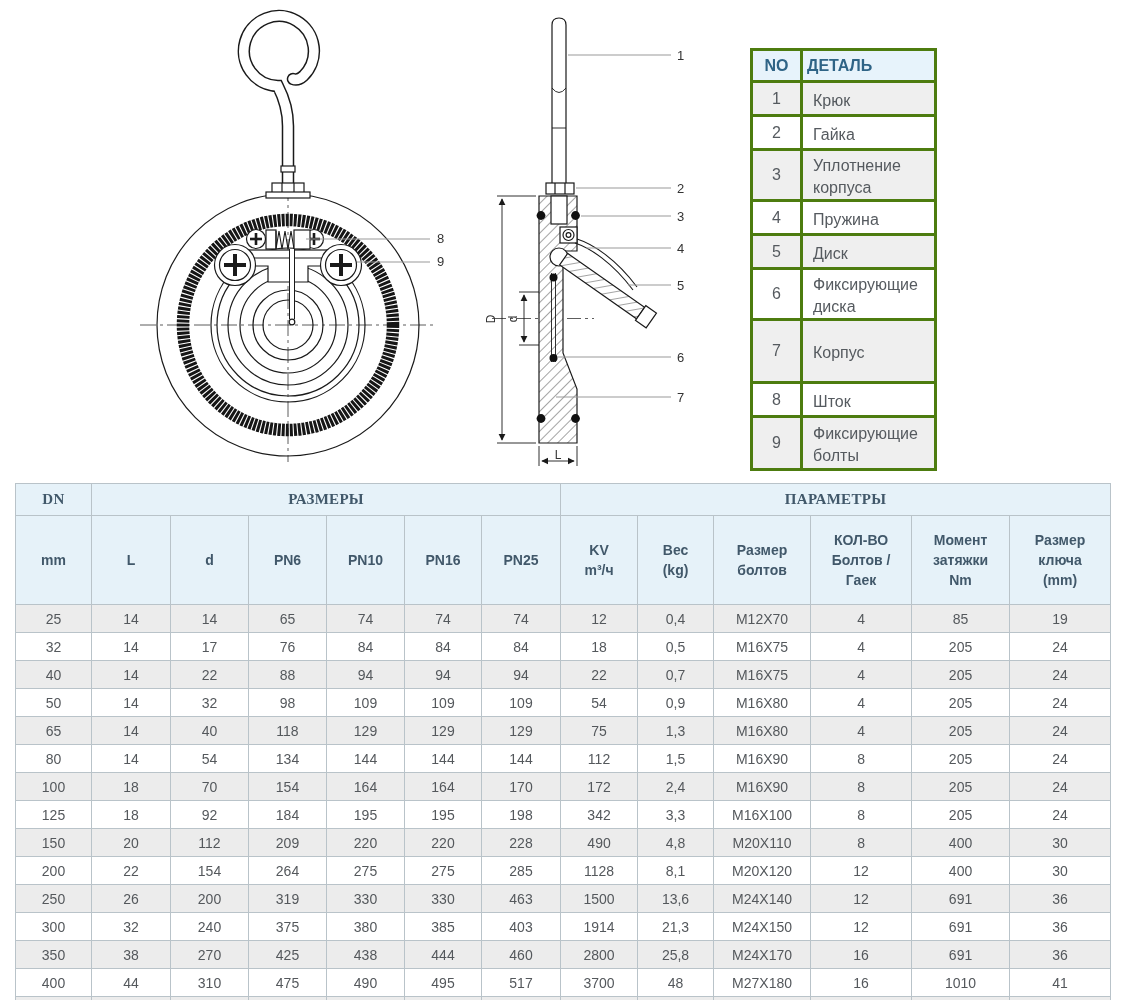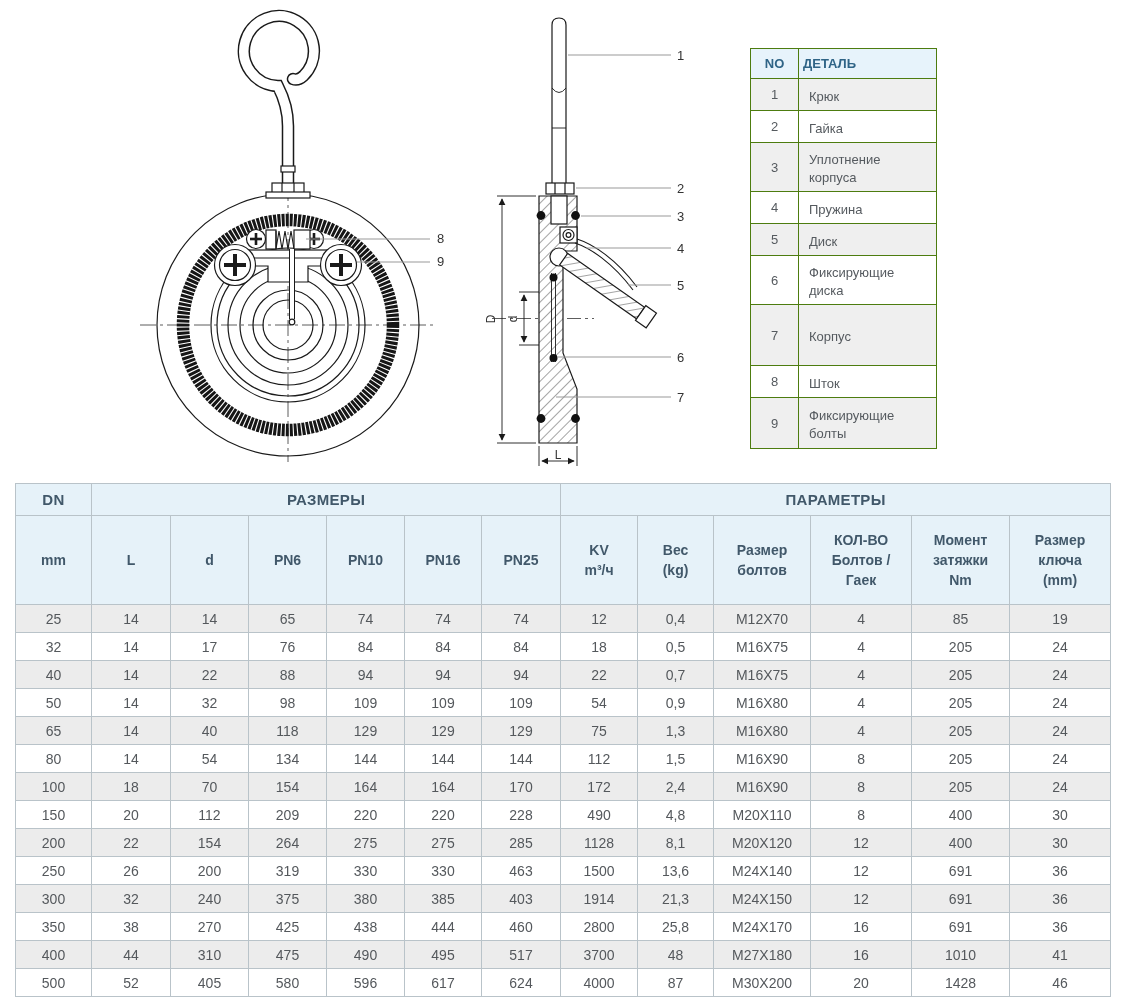"NO" .legend th,.legend td { border: 1px solid #4d7c0f -> 3px solid #4d7c0f; font-size: 13px -> 16px }
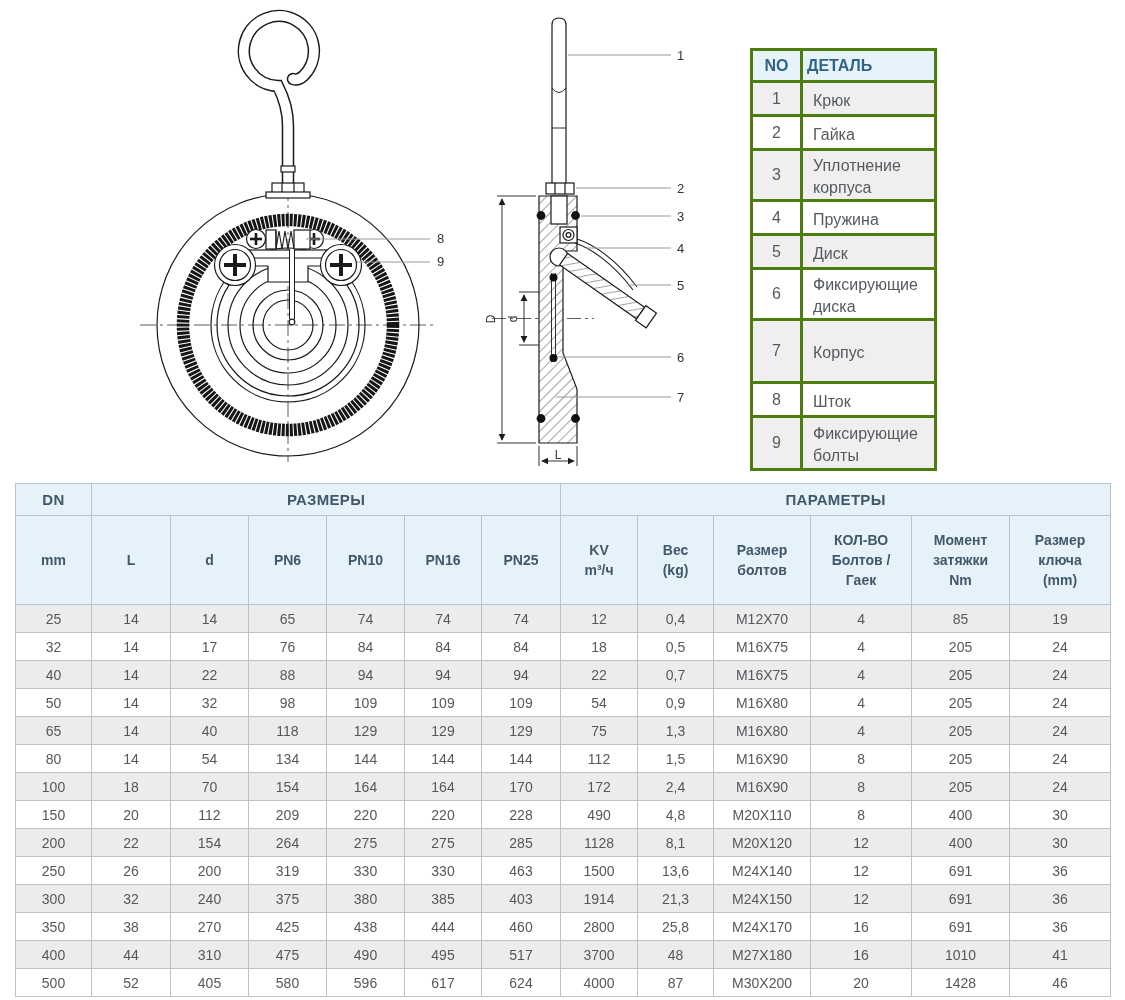"DN" .main thead tr.grp th { font-family: none -> Liberation Serif, serif }
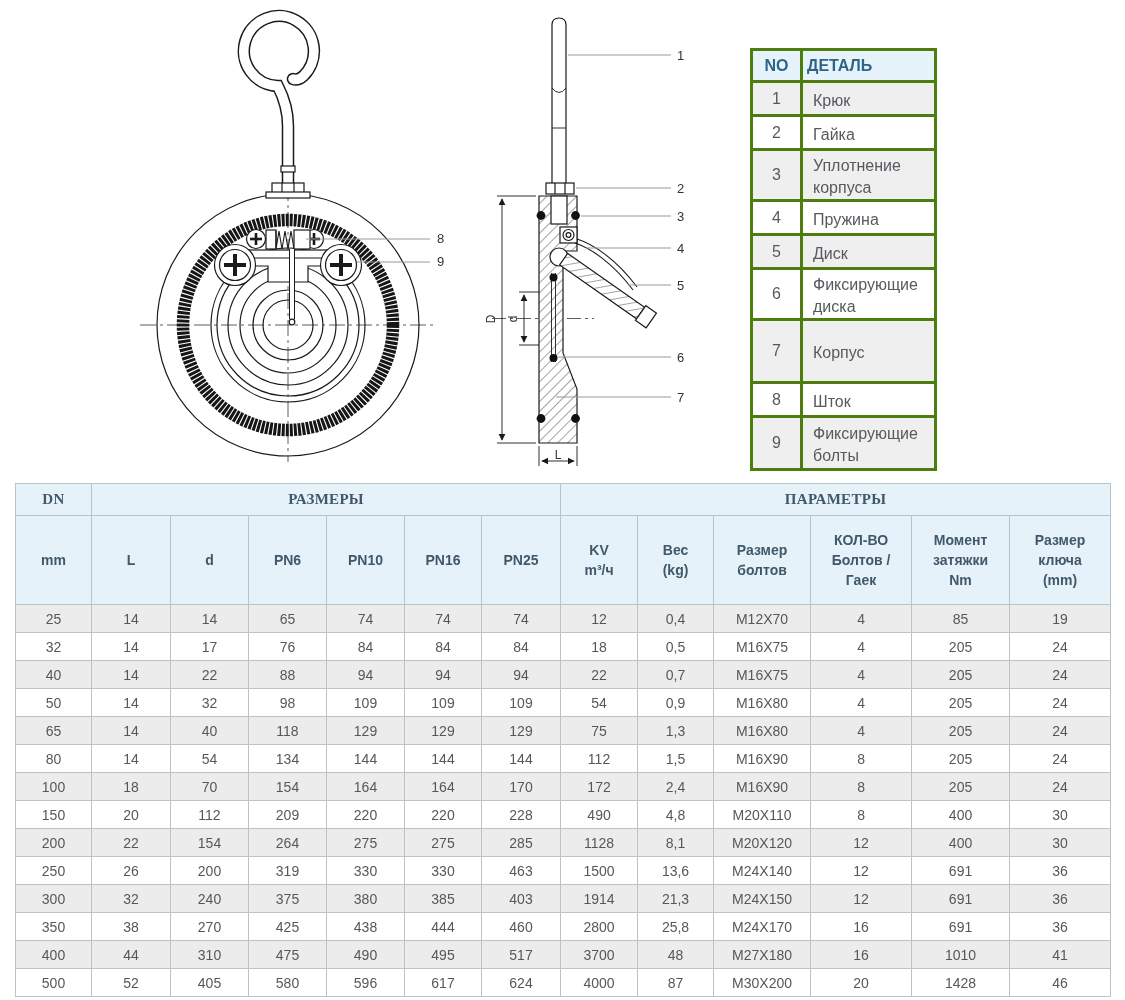"125" tr { html: none -> <tr> <td>125</td> <td>18</td> <td>92</td> <td>184</td> <td>195</td> <td>195</td> <td>198</td> <td>342</td> <td>3,3</td> <td>M16X100</td> <td>8</td> <td>205</td> <td>24</td> </tr> }
